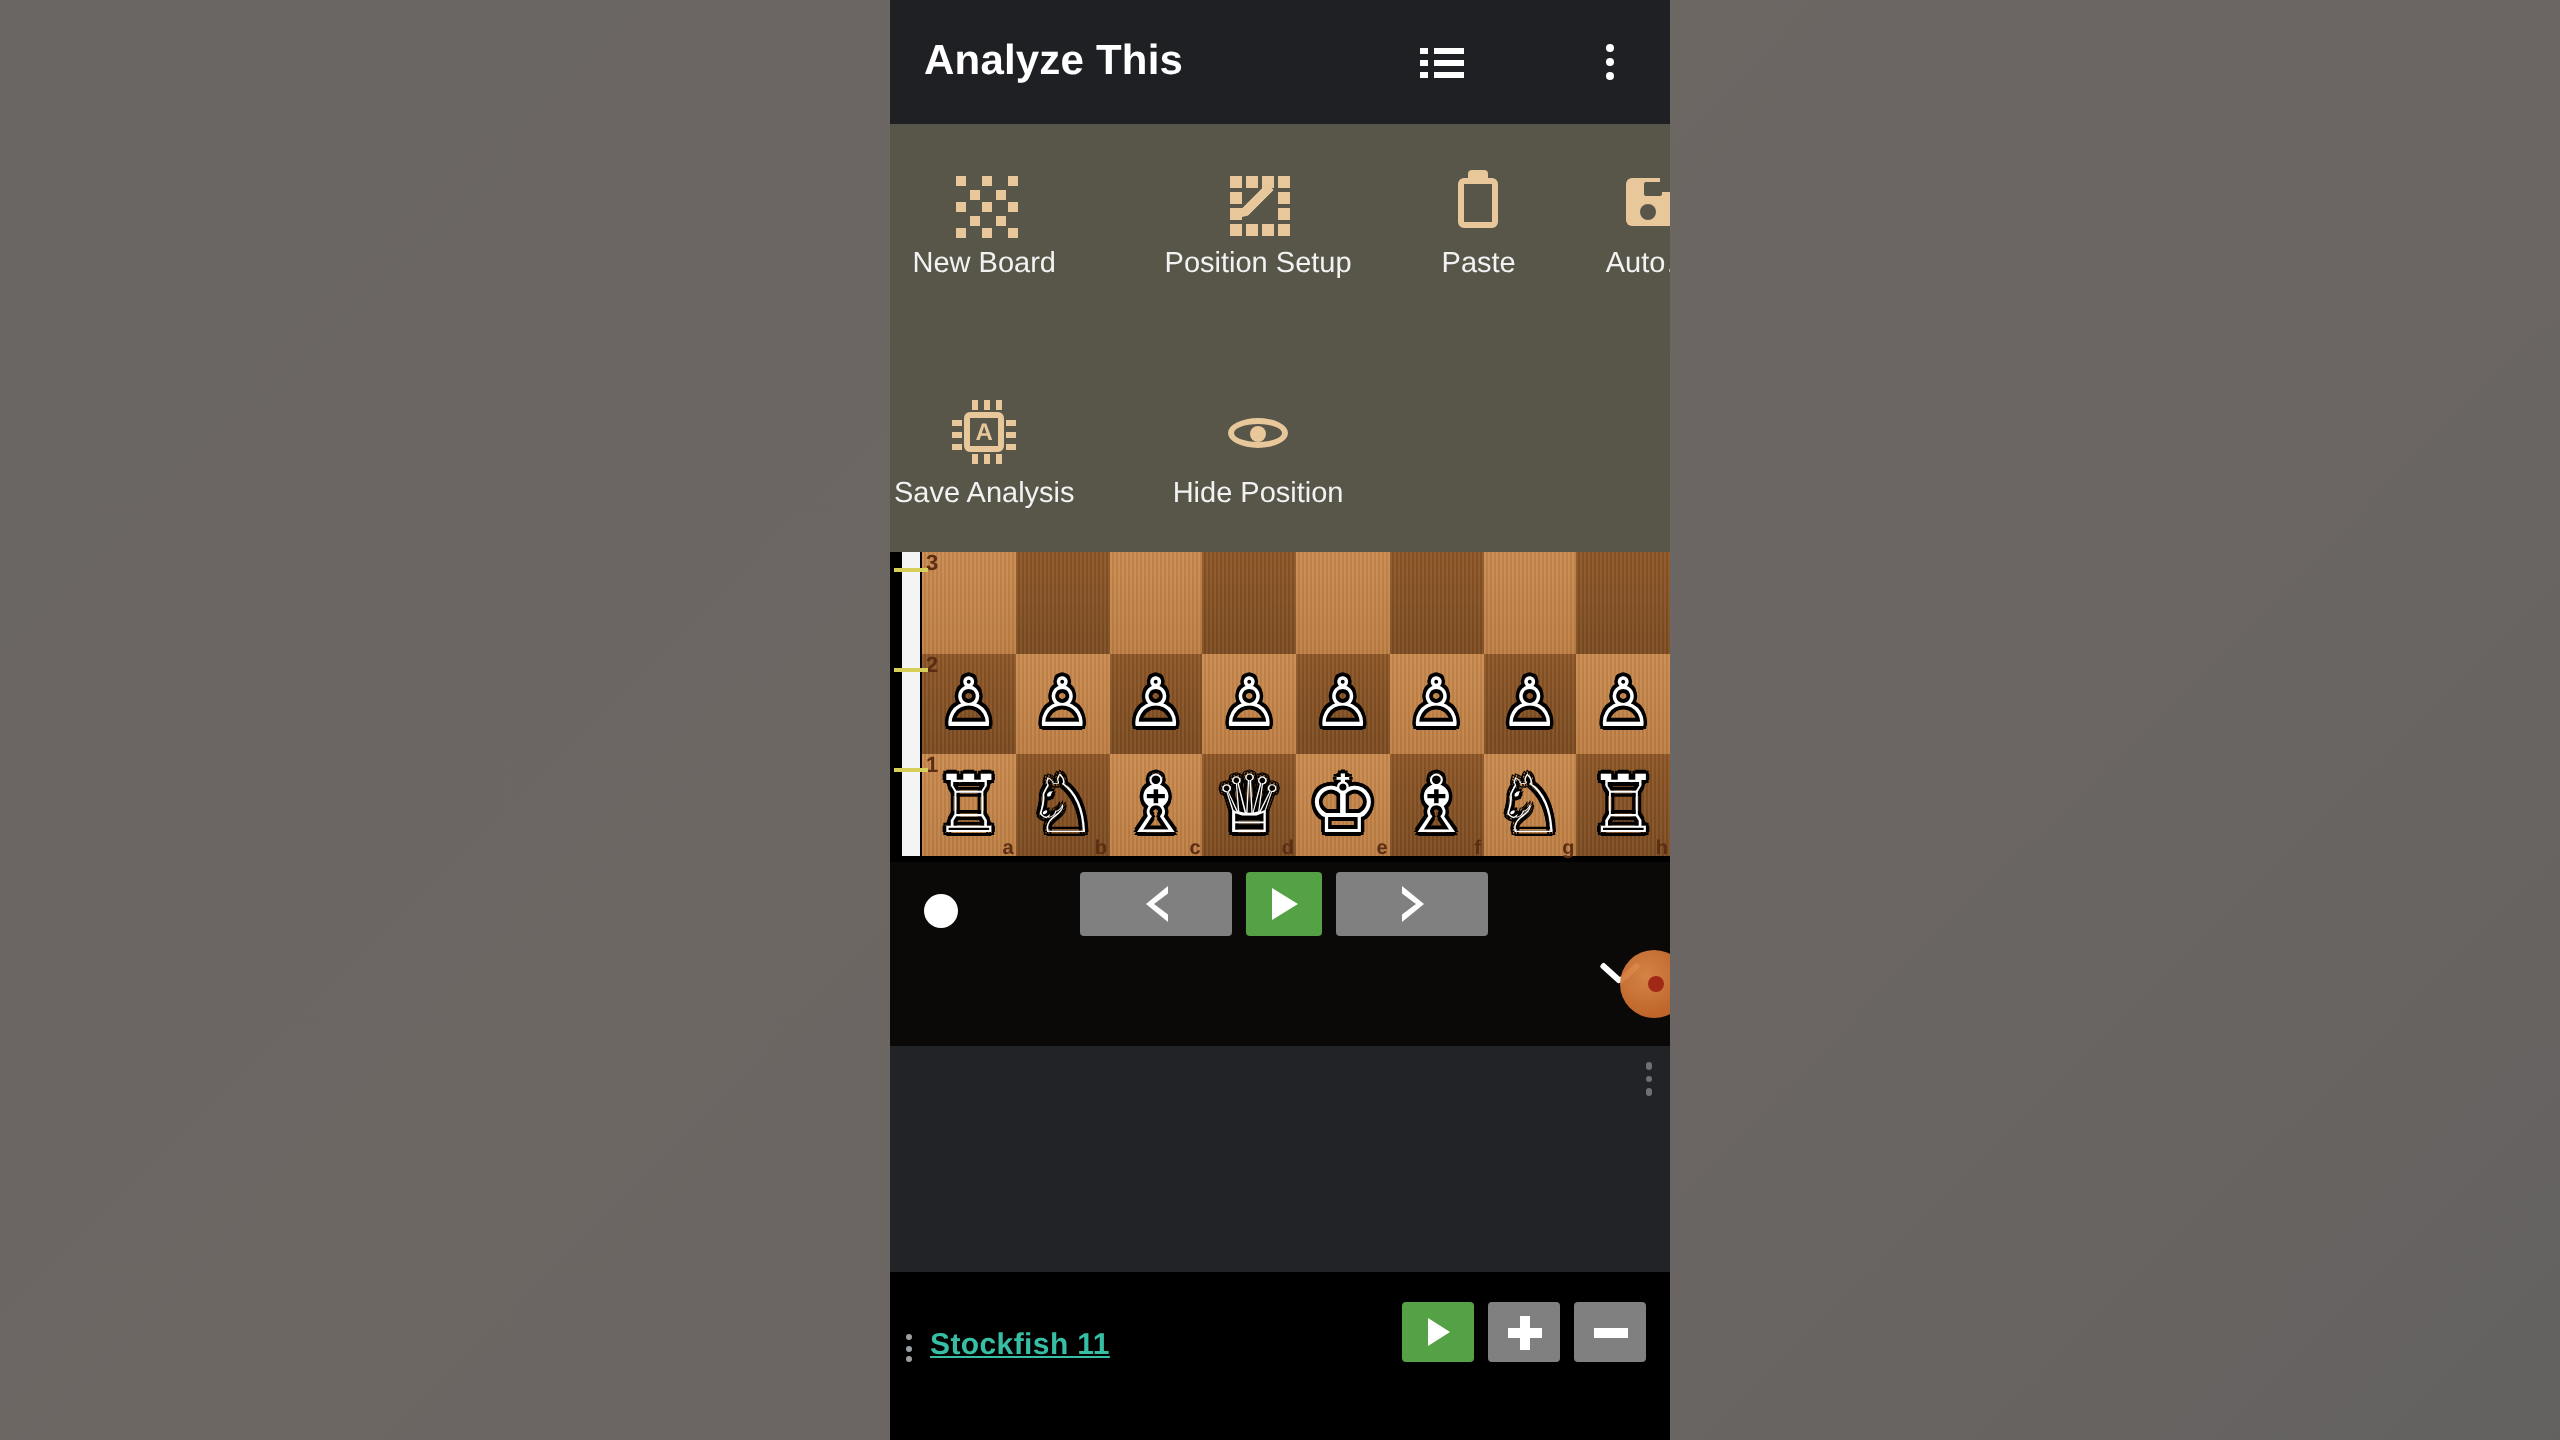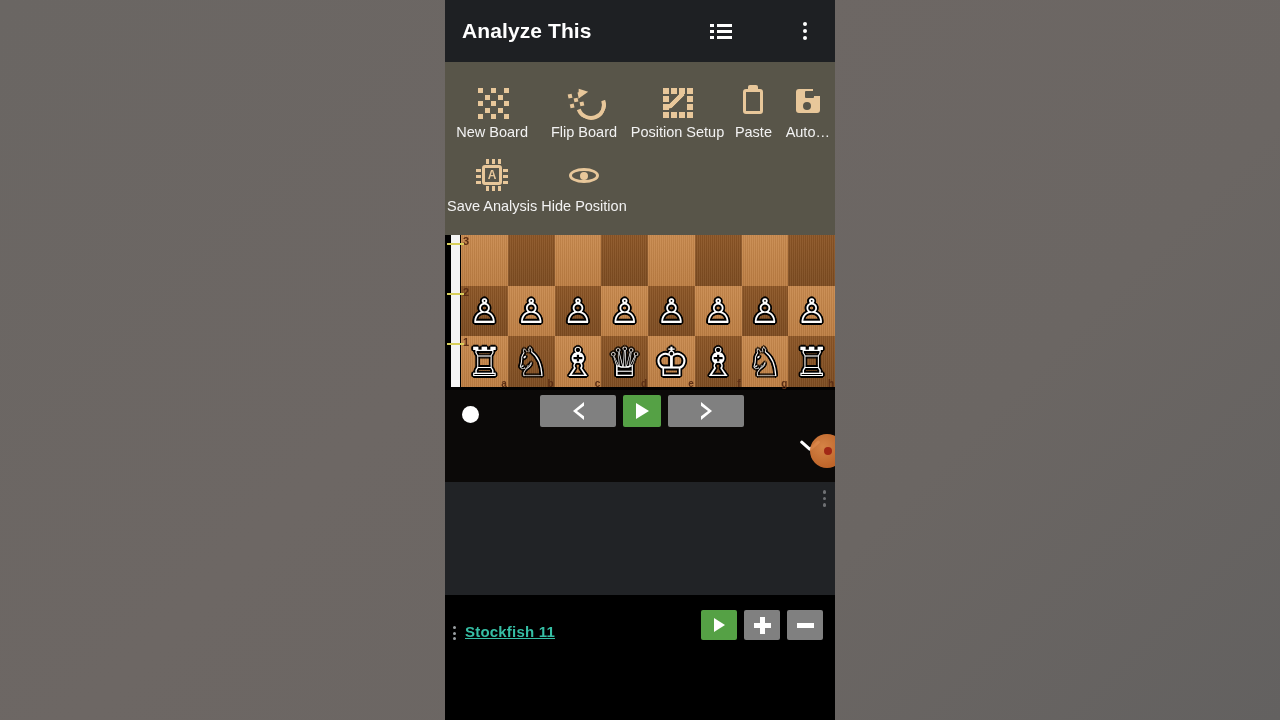"New Board" .menu-grid { gap: none -> 41px; grid-template-columns: repeat(5,1fr) -> repeat(4,1fr) }
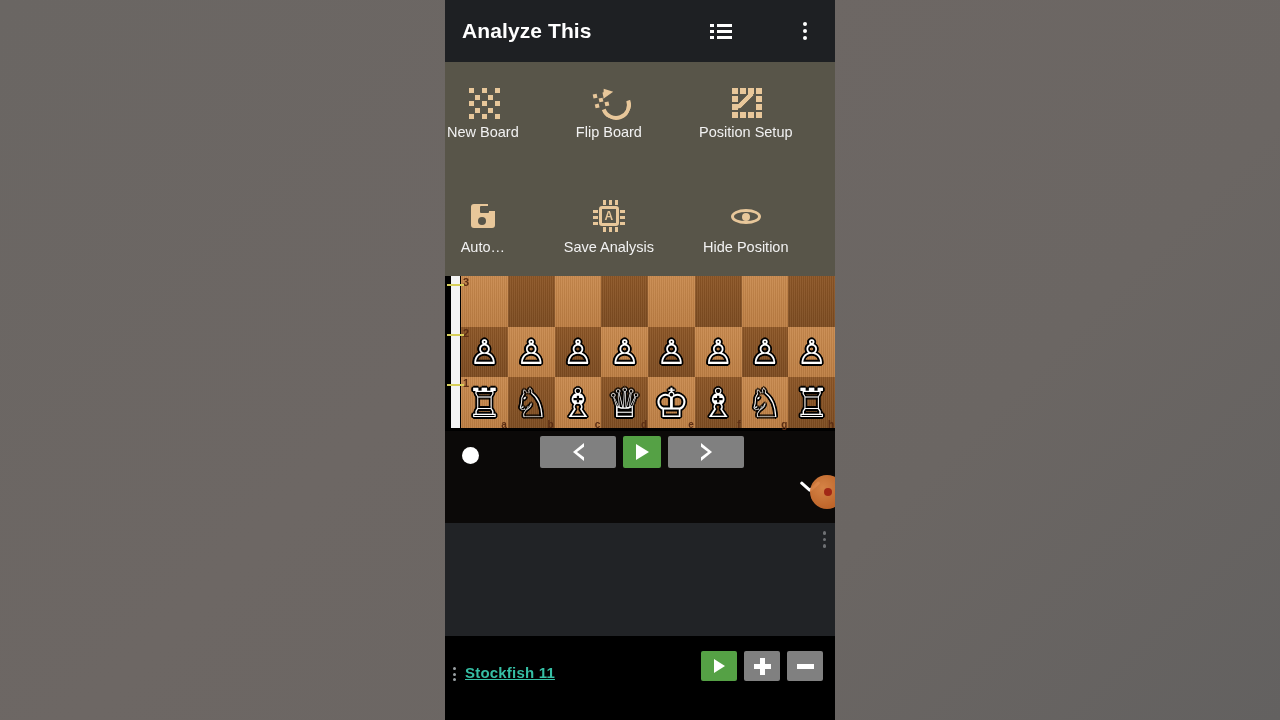"Flip Board" div.menu-item { html: <div> <div> <div> <div></div> <div></div> <div> <i></i> <i></i> <i></i> <i></i> <i></i> <i></i> <i></i> <i></i> <i></i> </div> </div> </div> <div>Flip Board</div> </div> -> none }
